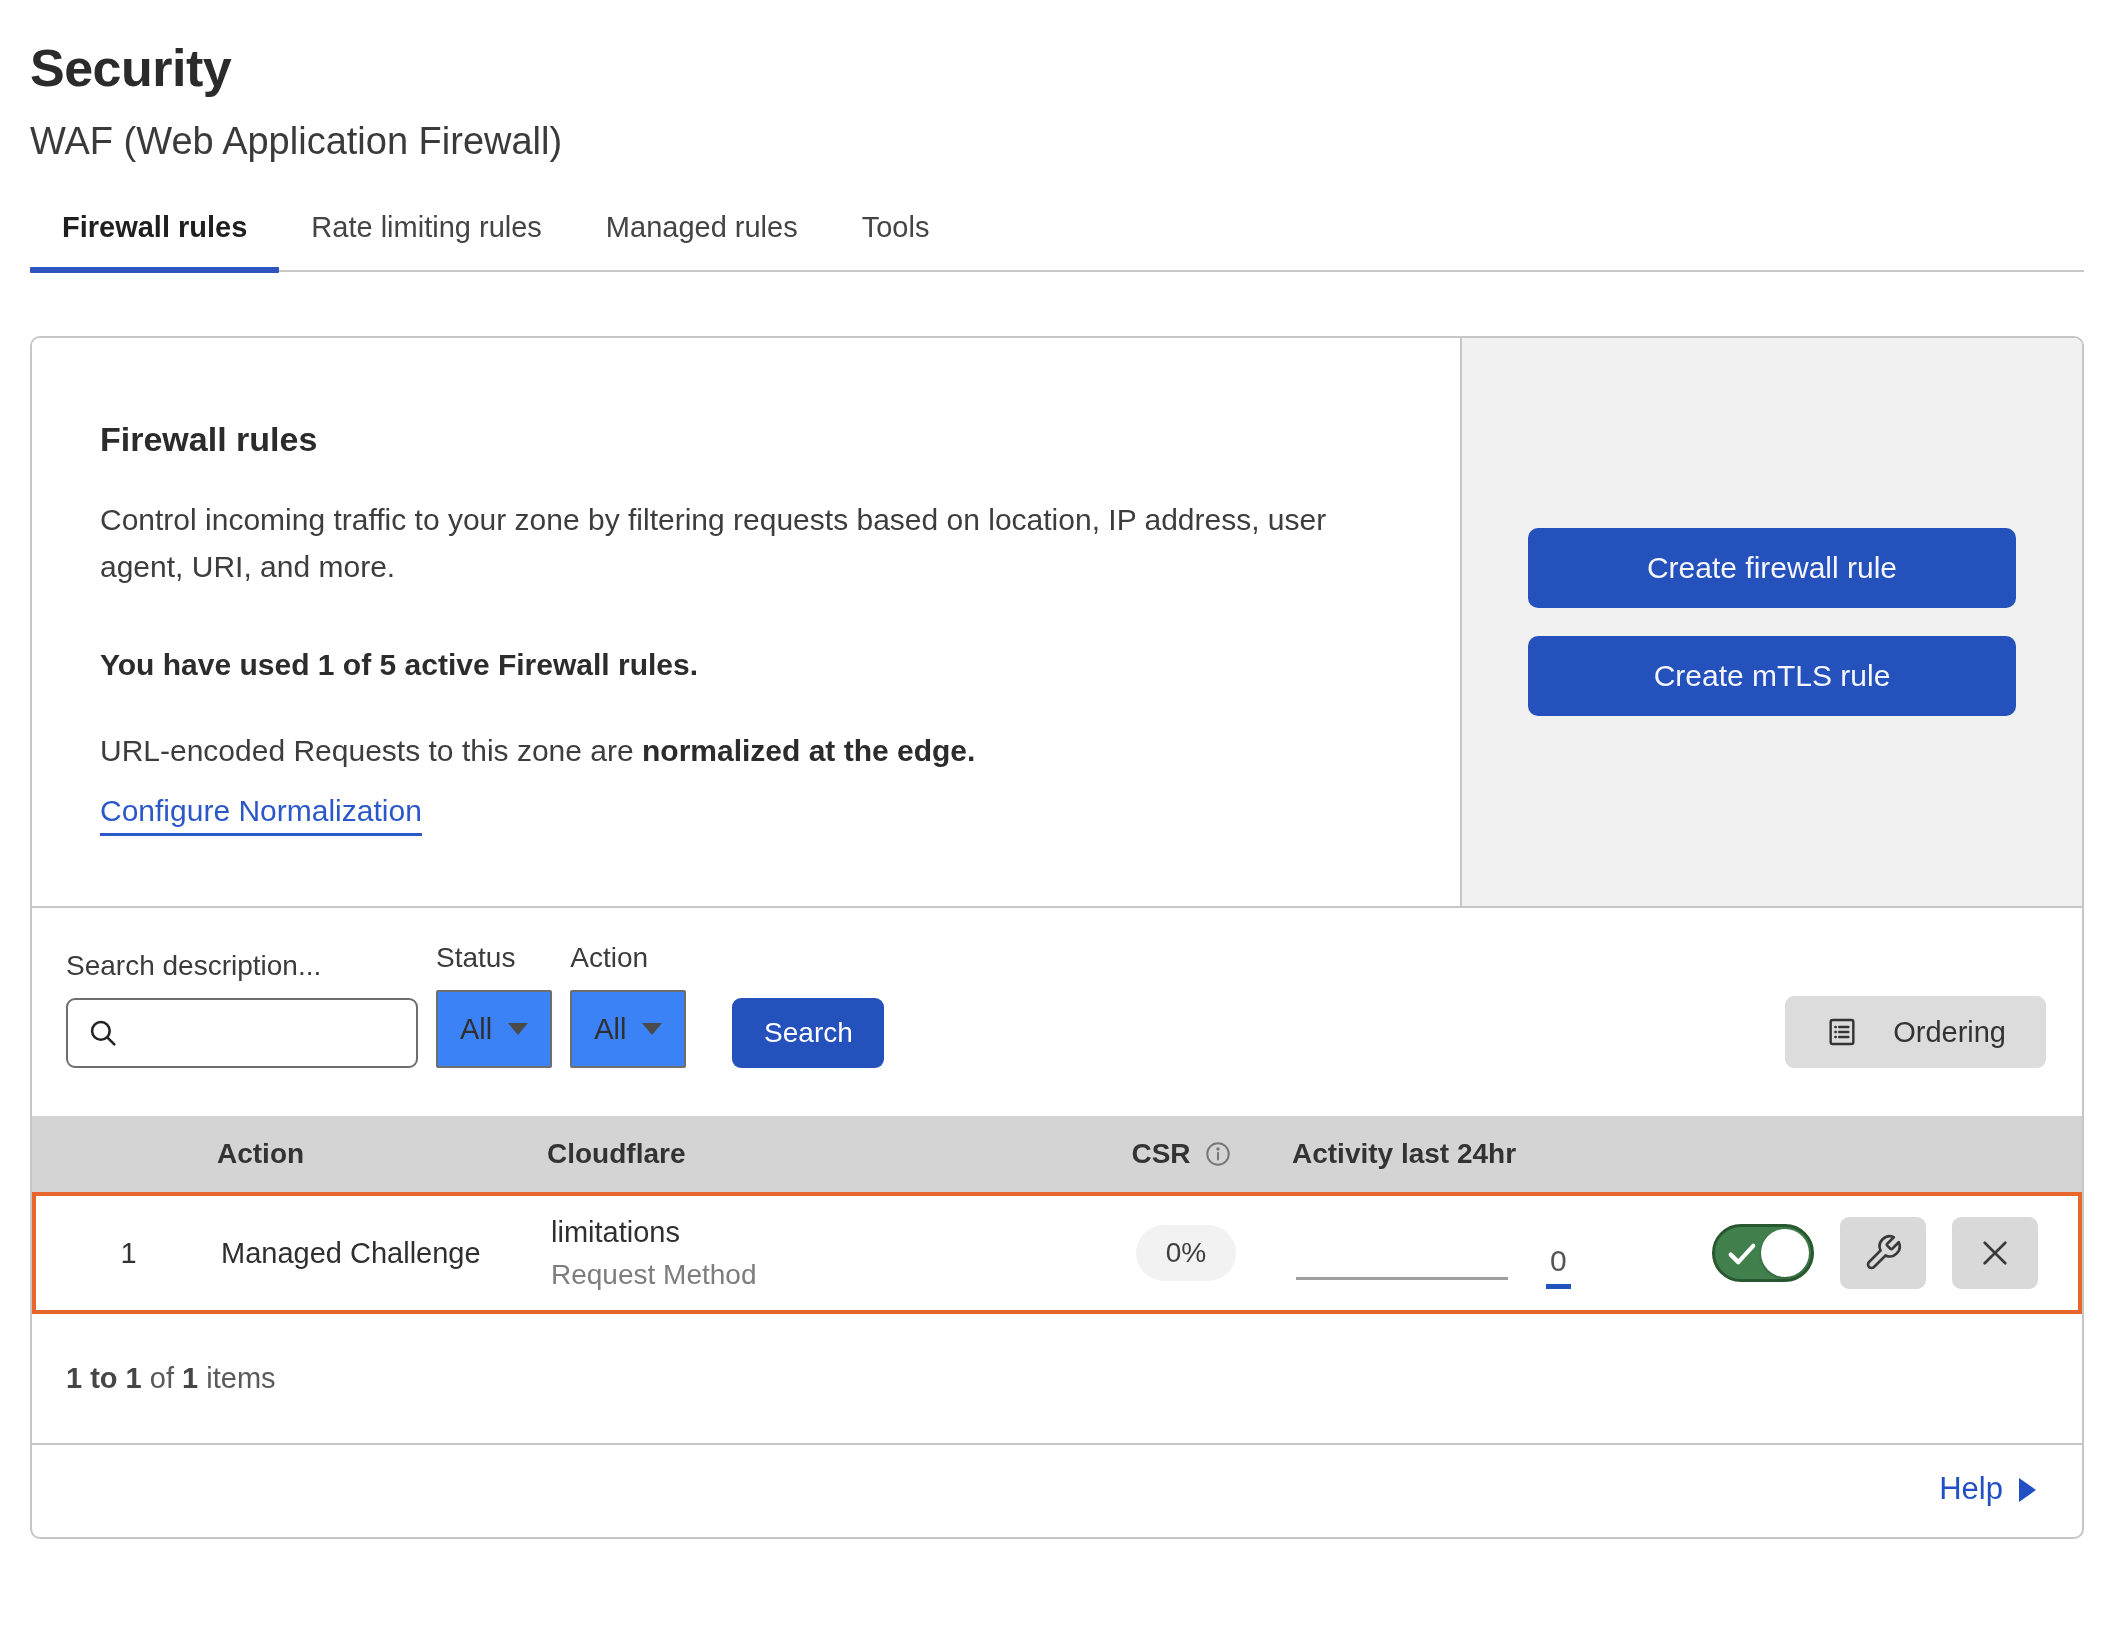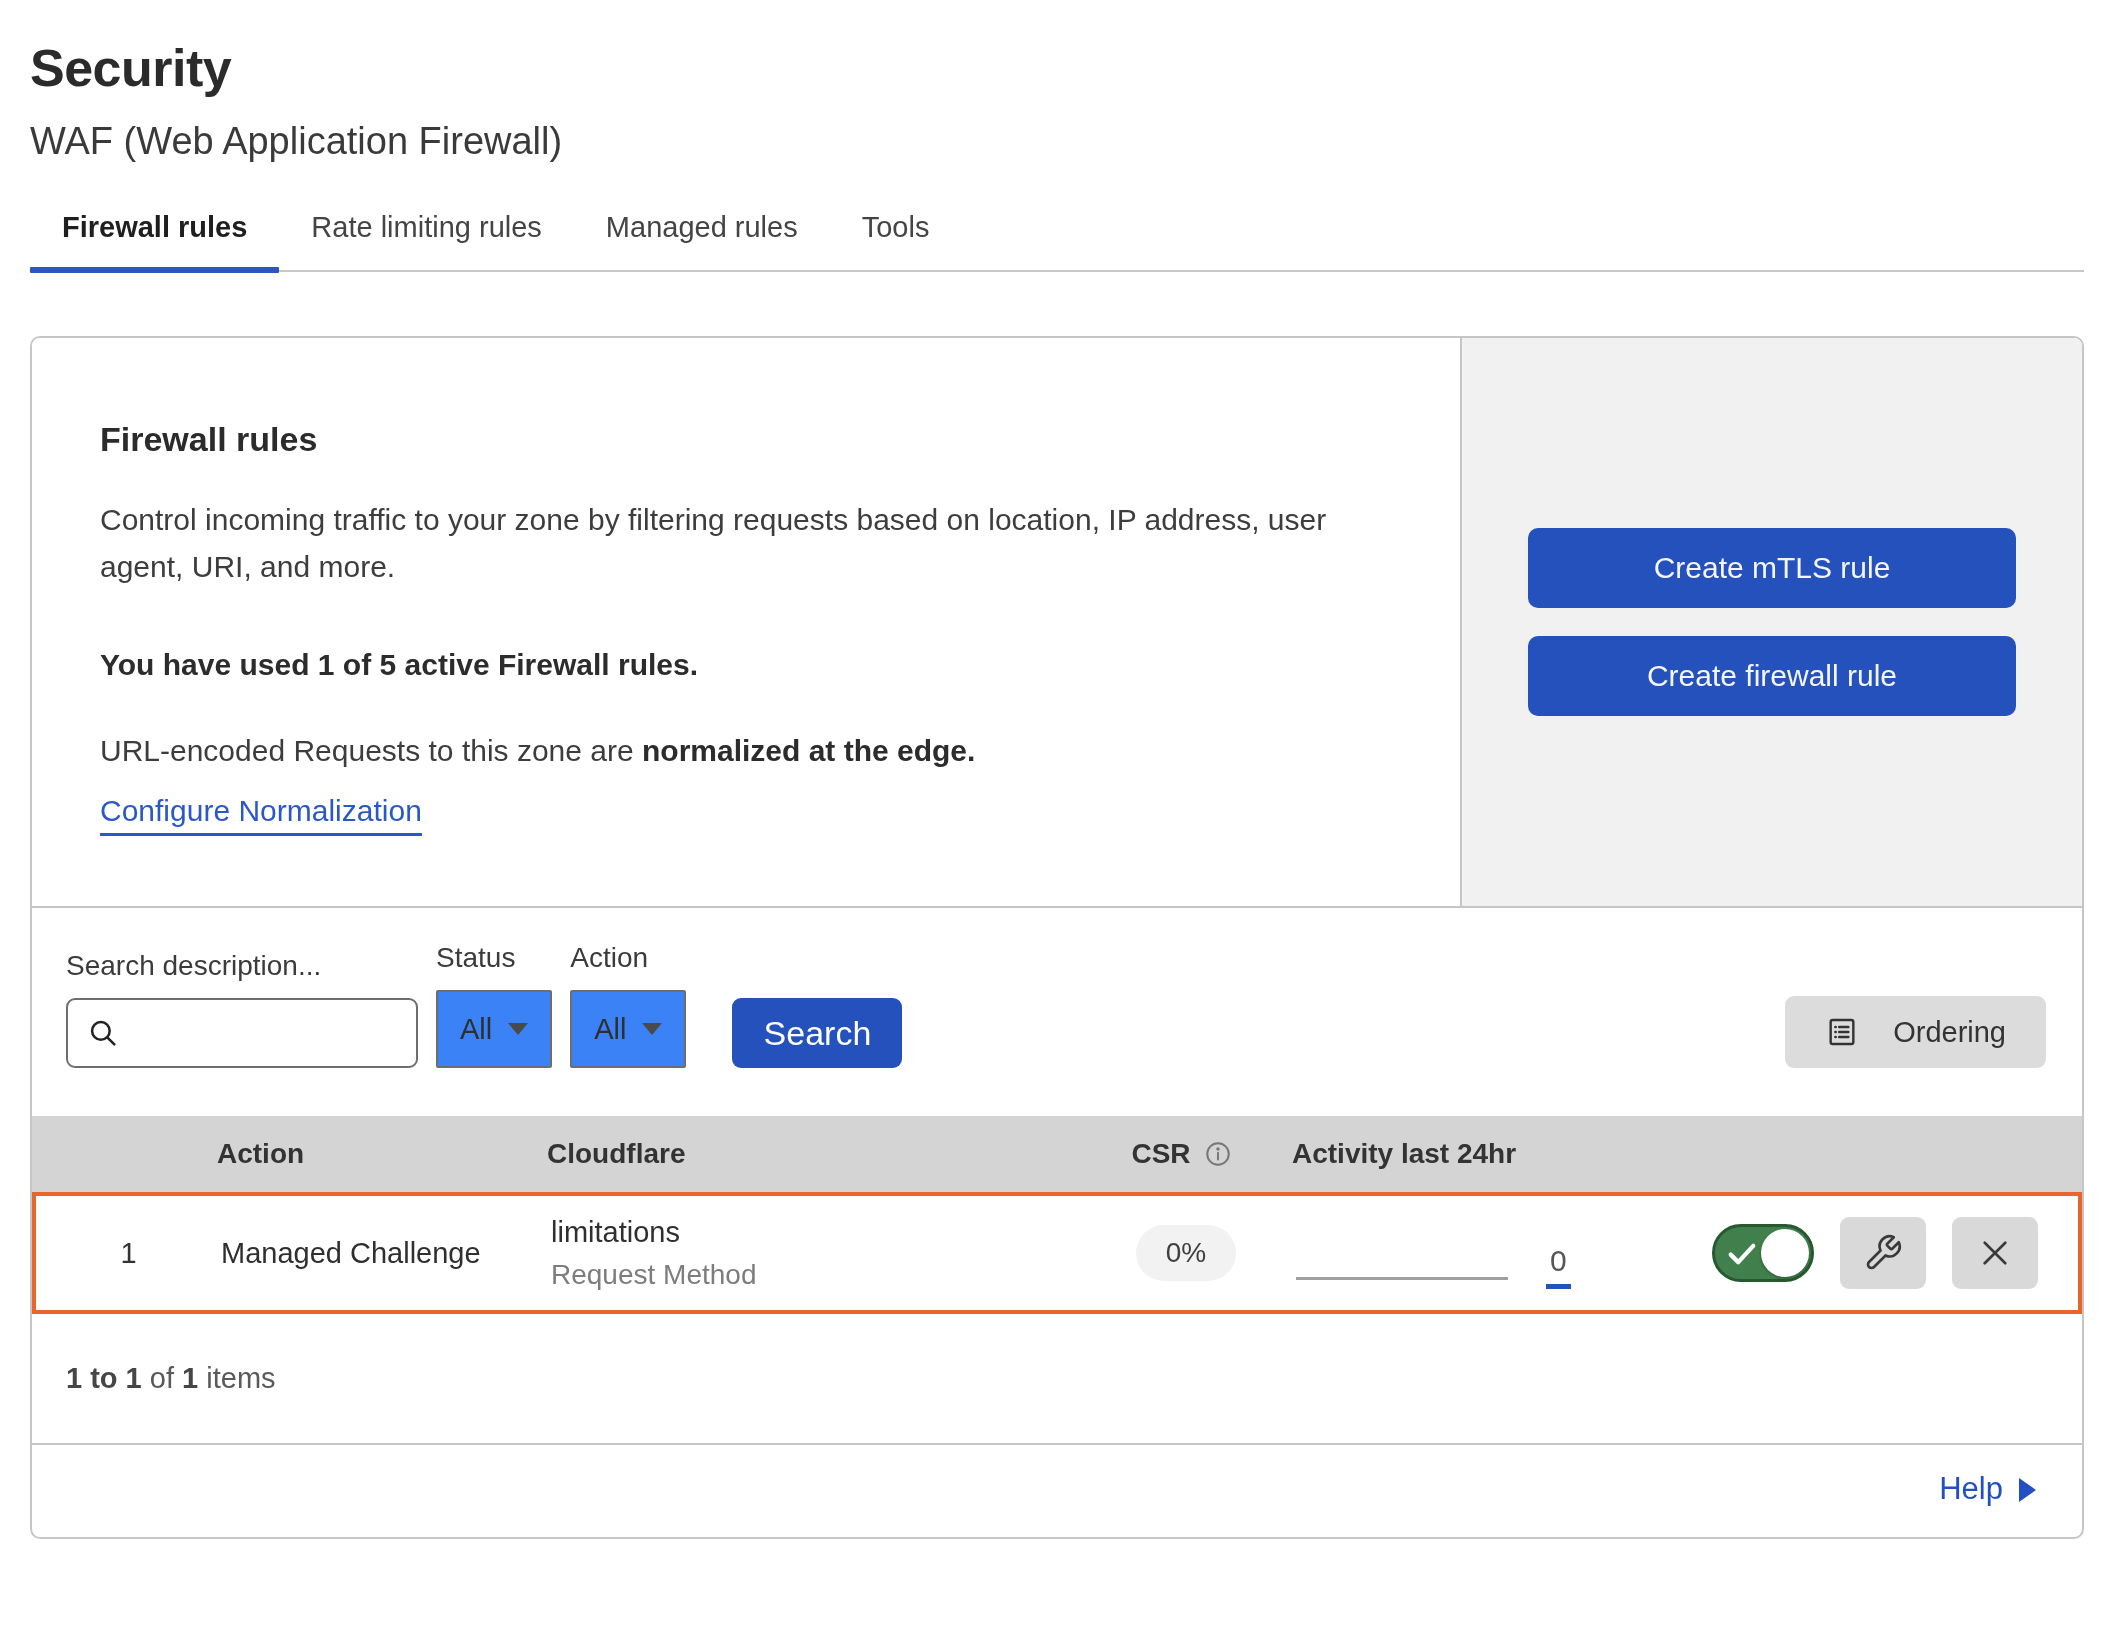"Create mTLS rule" button.btn-primary { order: before "Create firewall rule" -> after "Create firewall rule" }
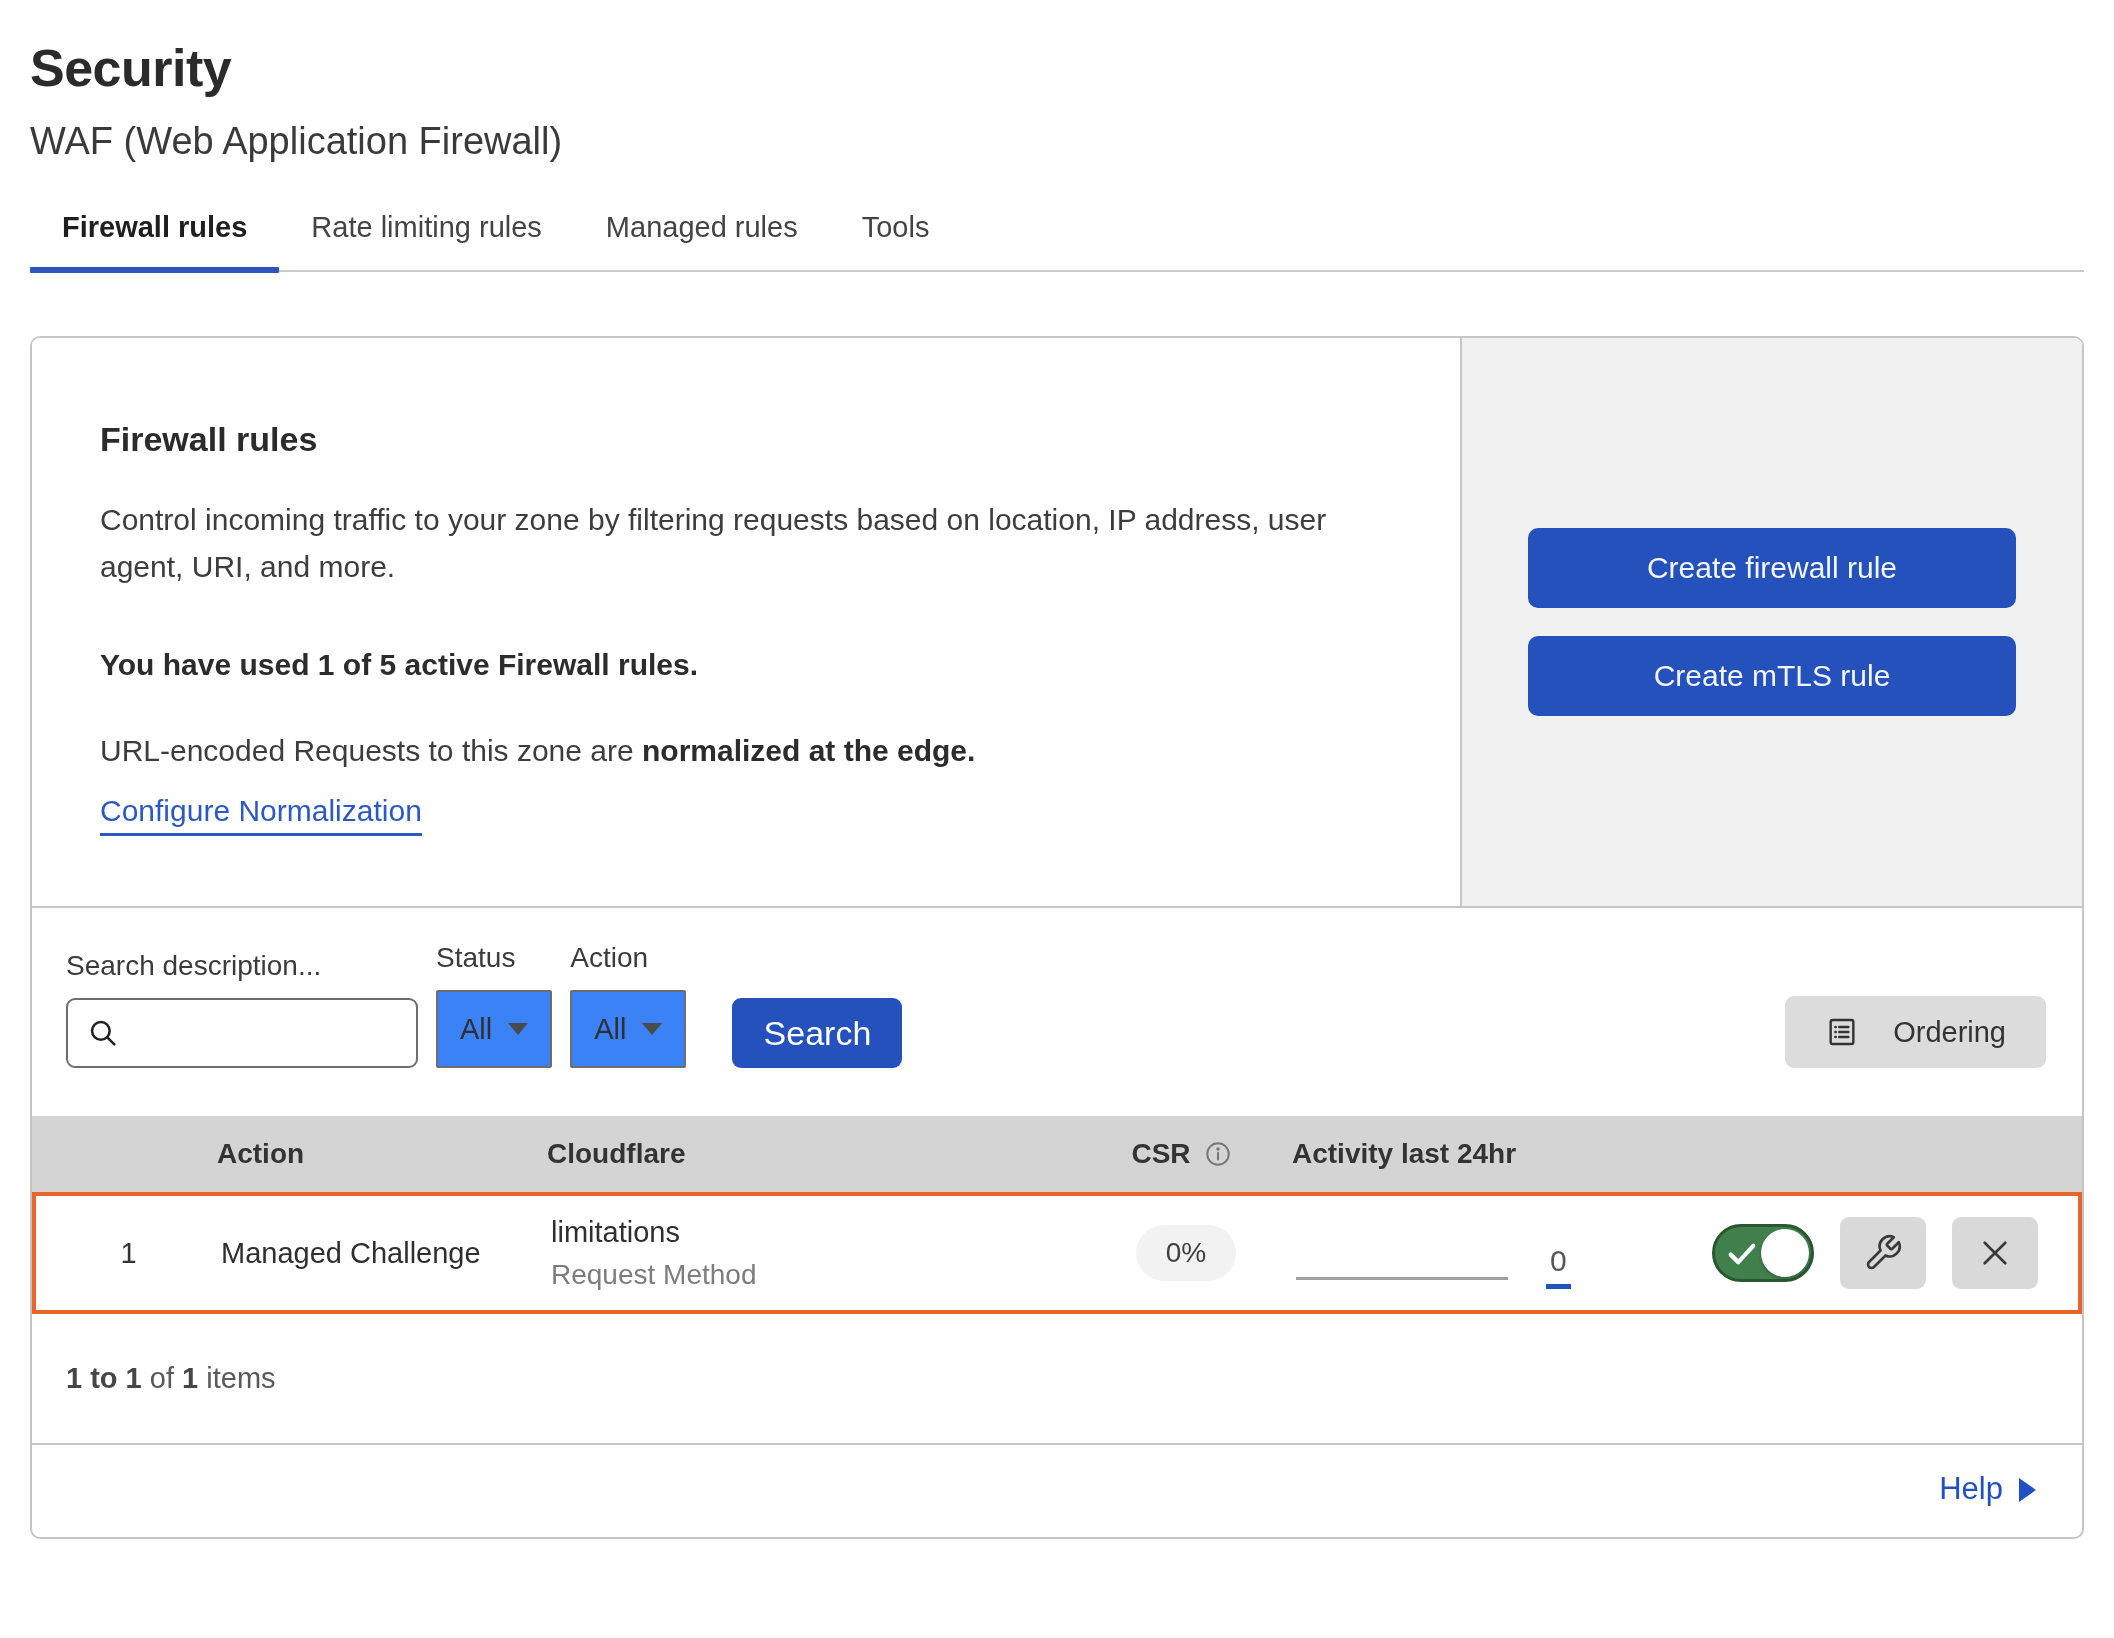"Search" .btn-search { font-size: 34px -> 28px; width: 170px -> 152px }
